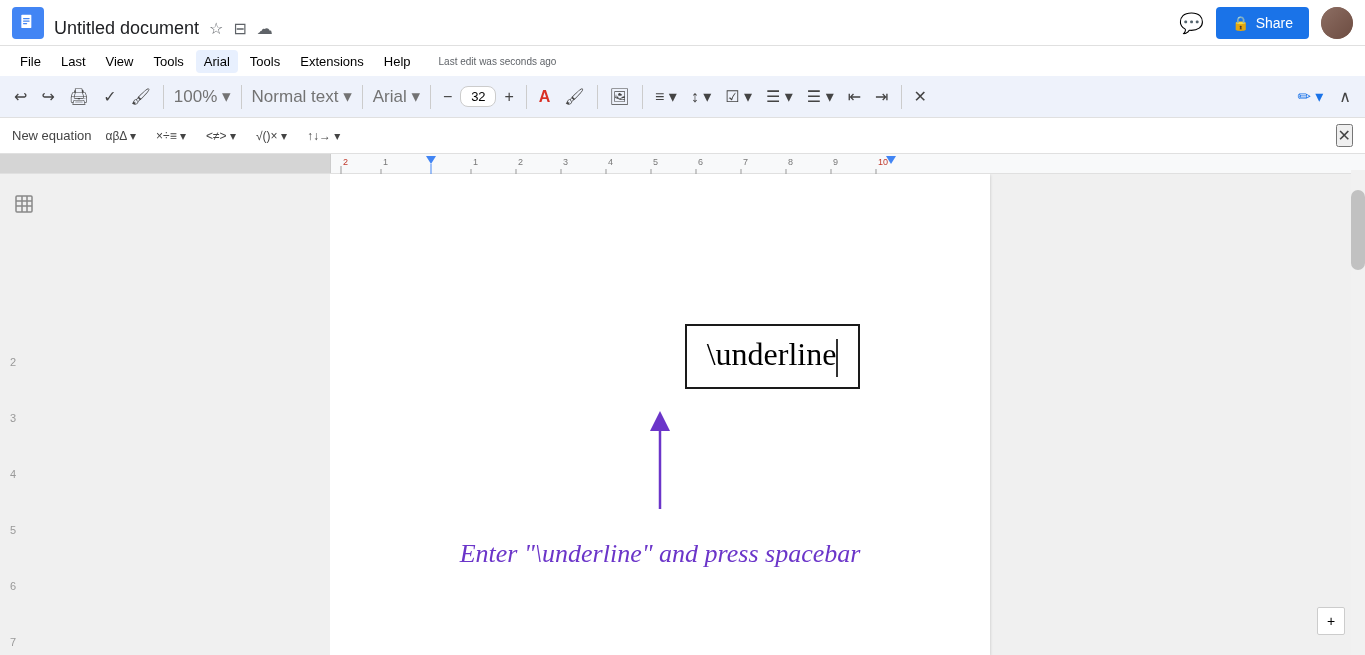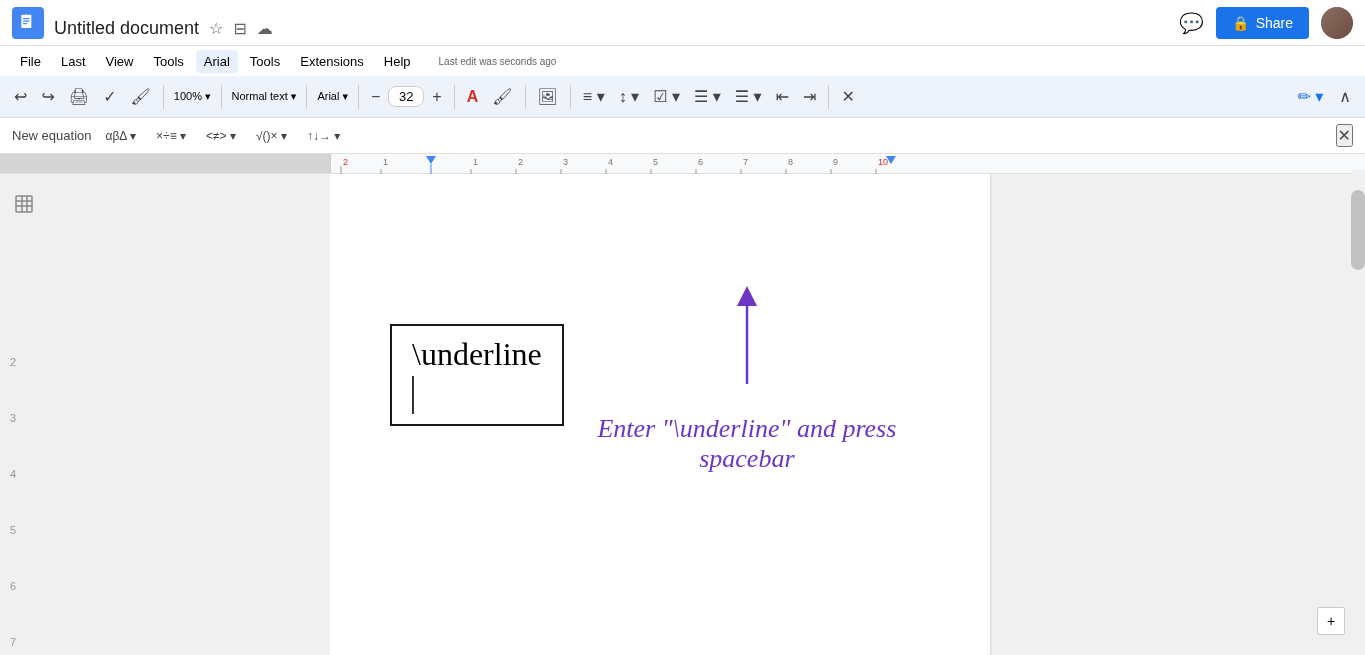"100% ▾" .tb-select { color: #000000 -> #737373; font-size: 11px -> 17px }
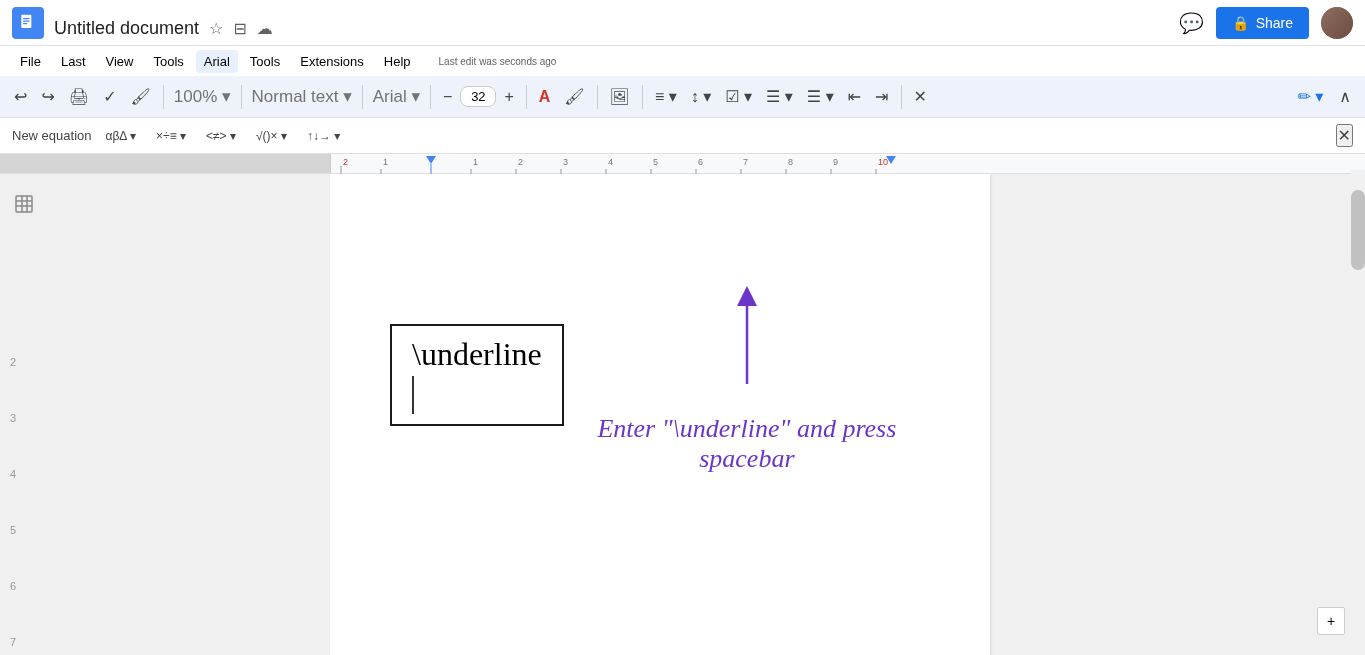"\underline" div { align-items: flex-start -> flex-end; flex-direction: none -> column }
